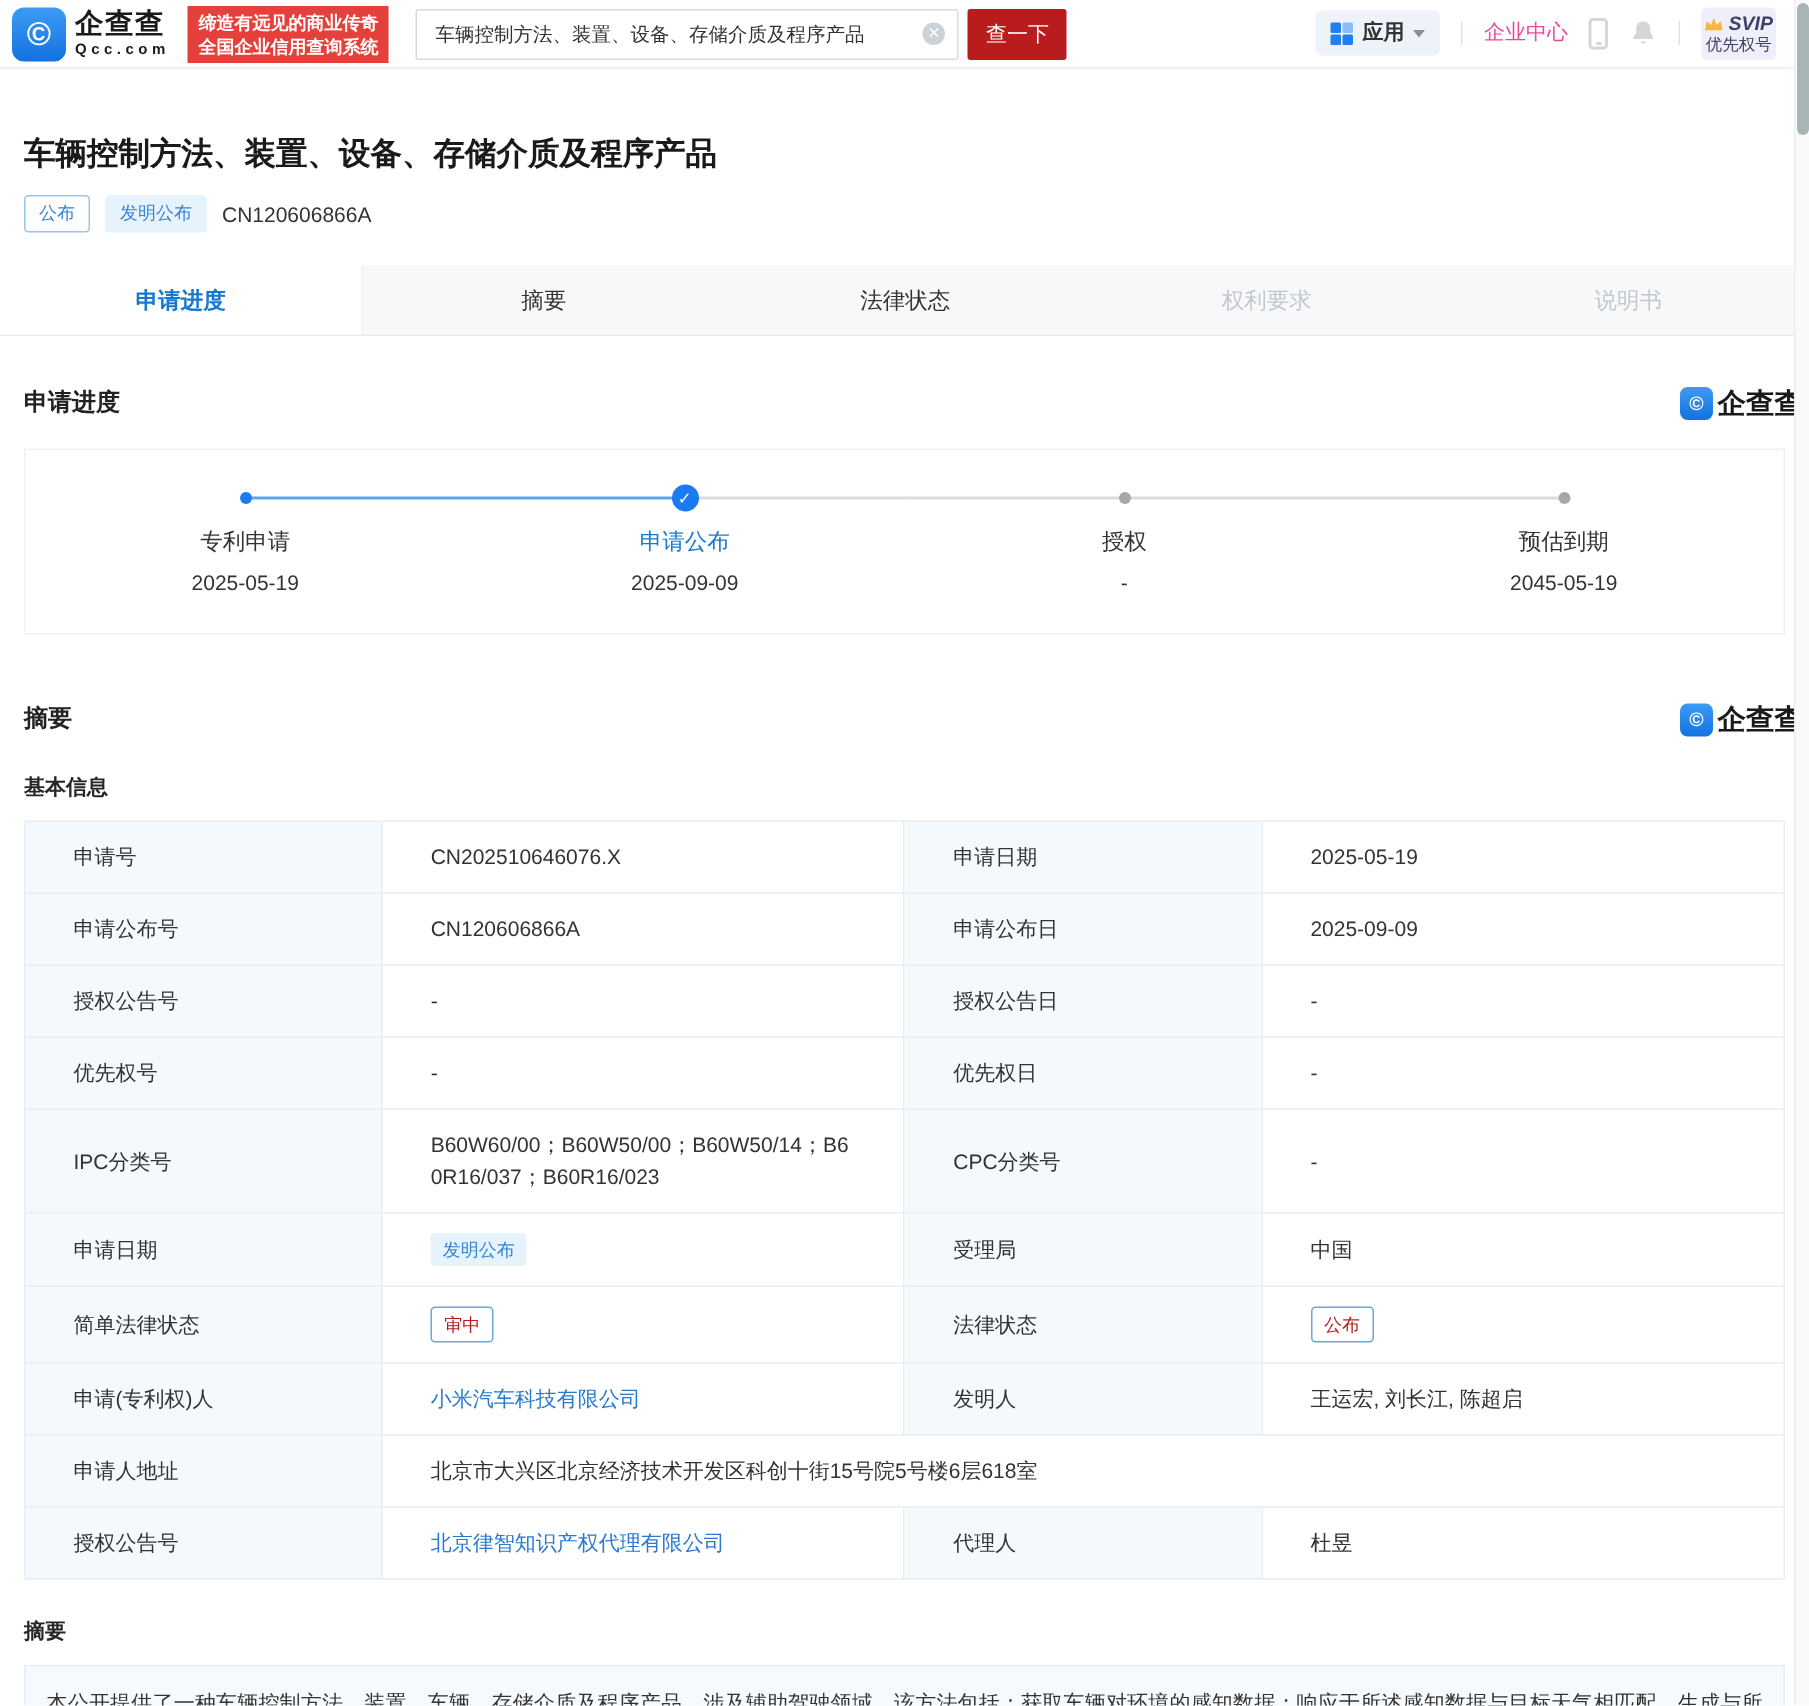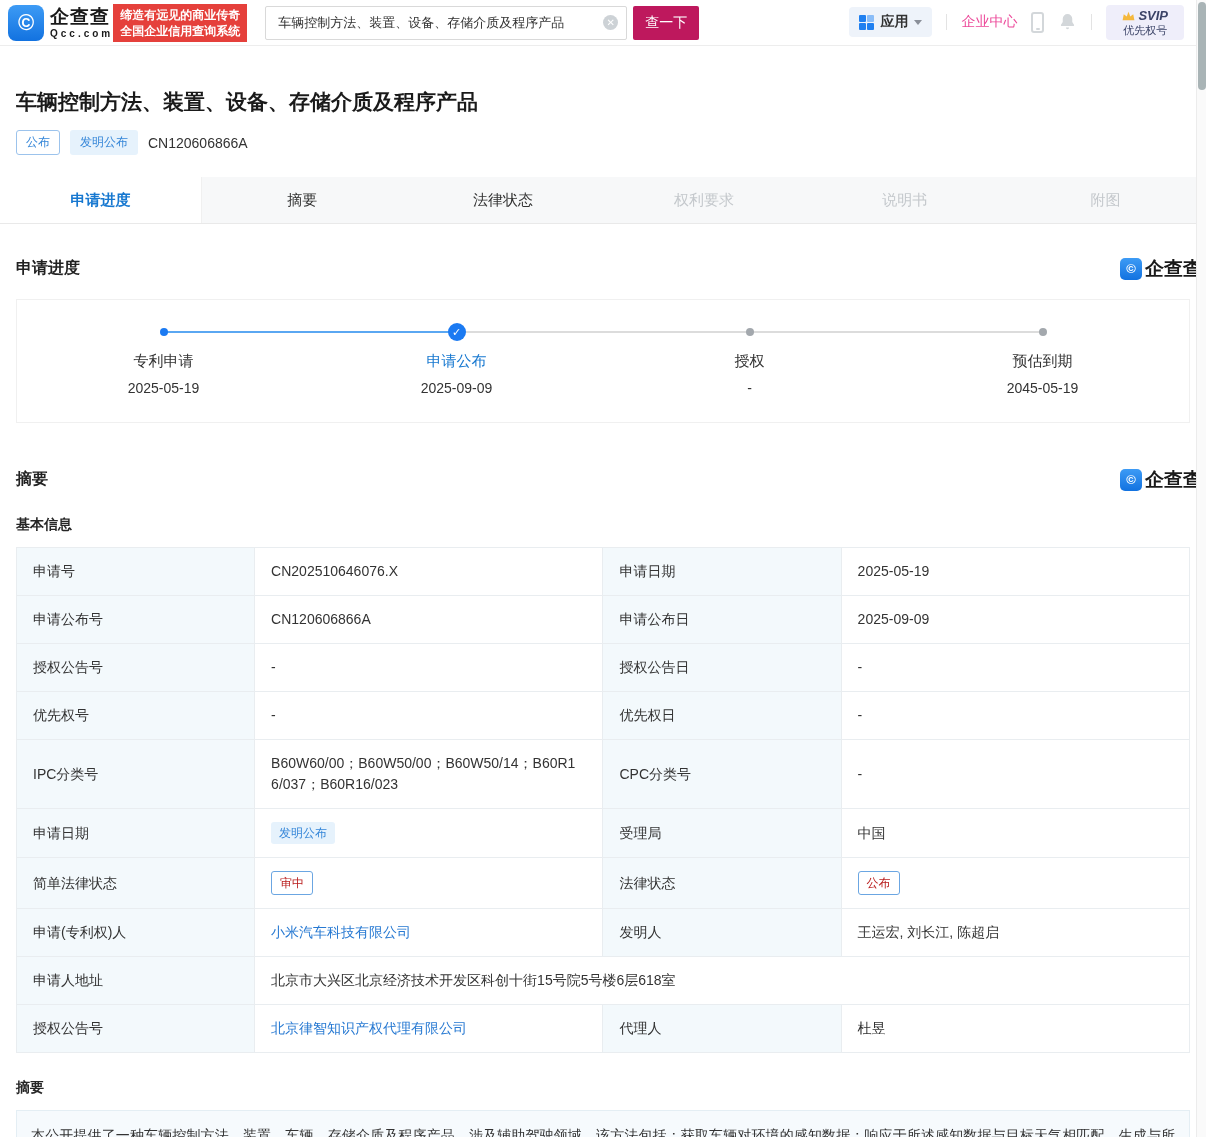"缔造有远见的商业传奇" .slogan { margin-left: 0 -> 12px }
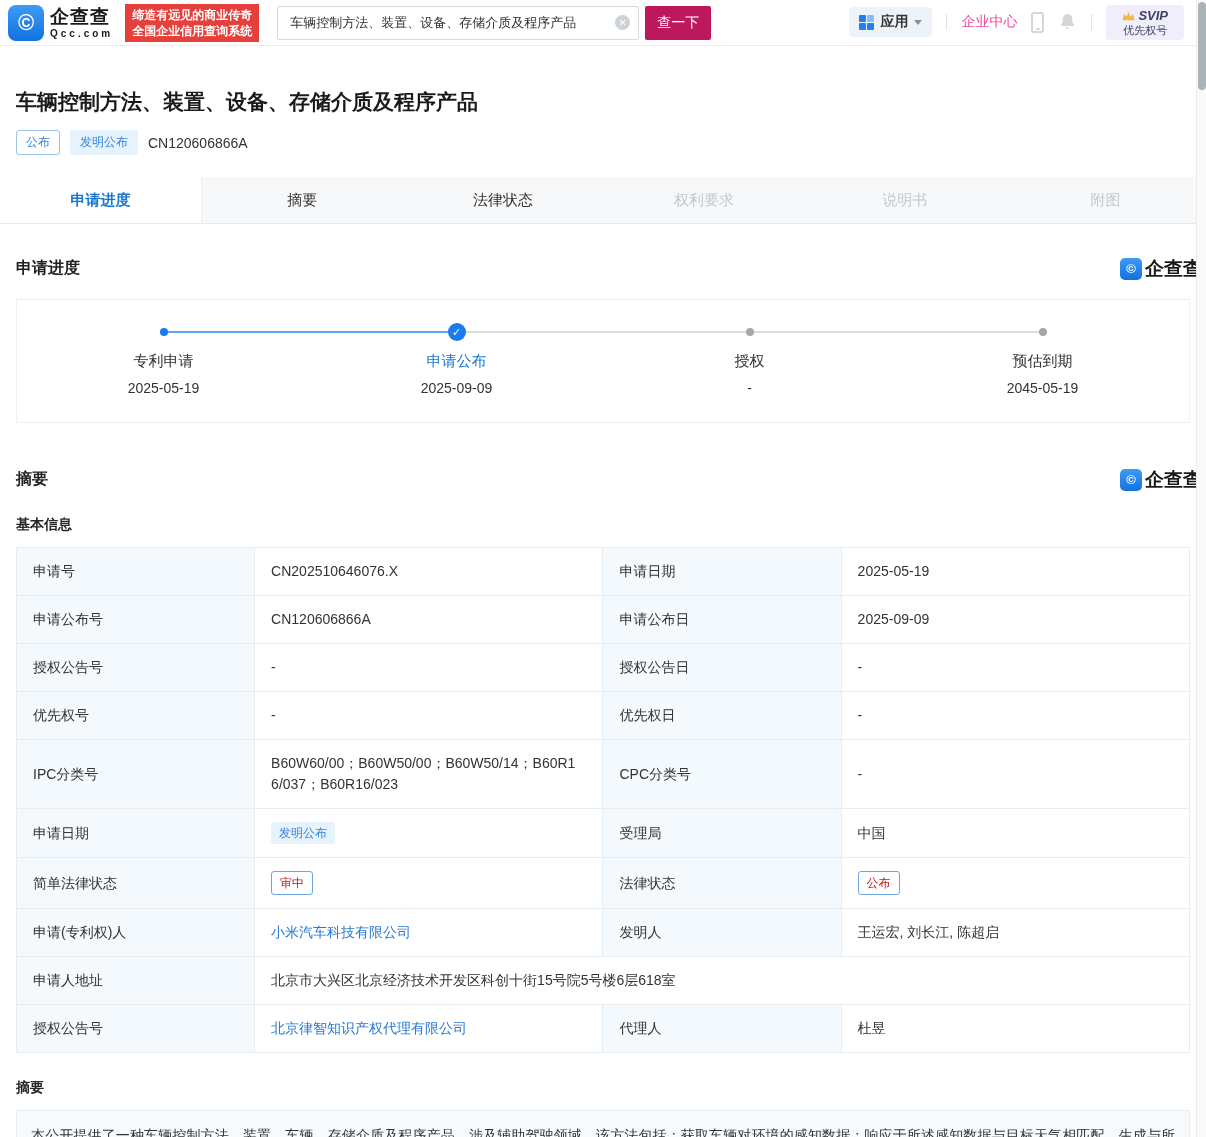"查一下" .search-btn { background: #be185d -> #b91c1c }
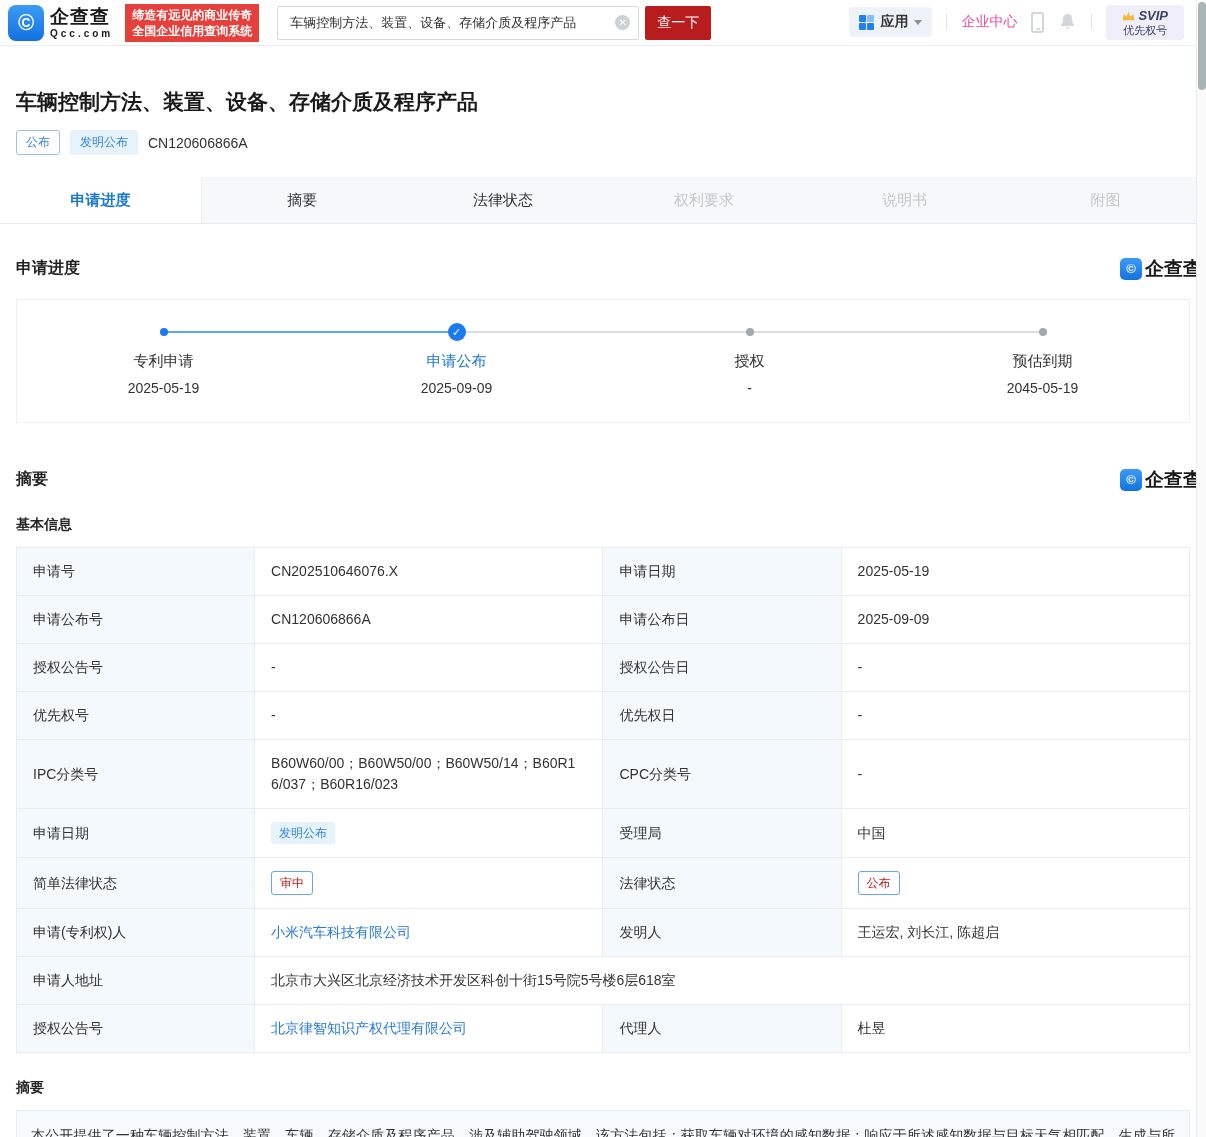"SVIP" .svip { padding: 4px 16px -> 4px 2px }
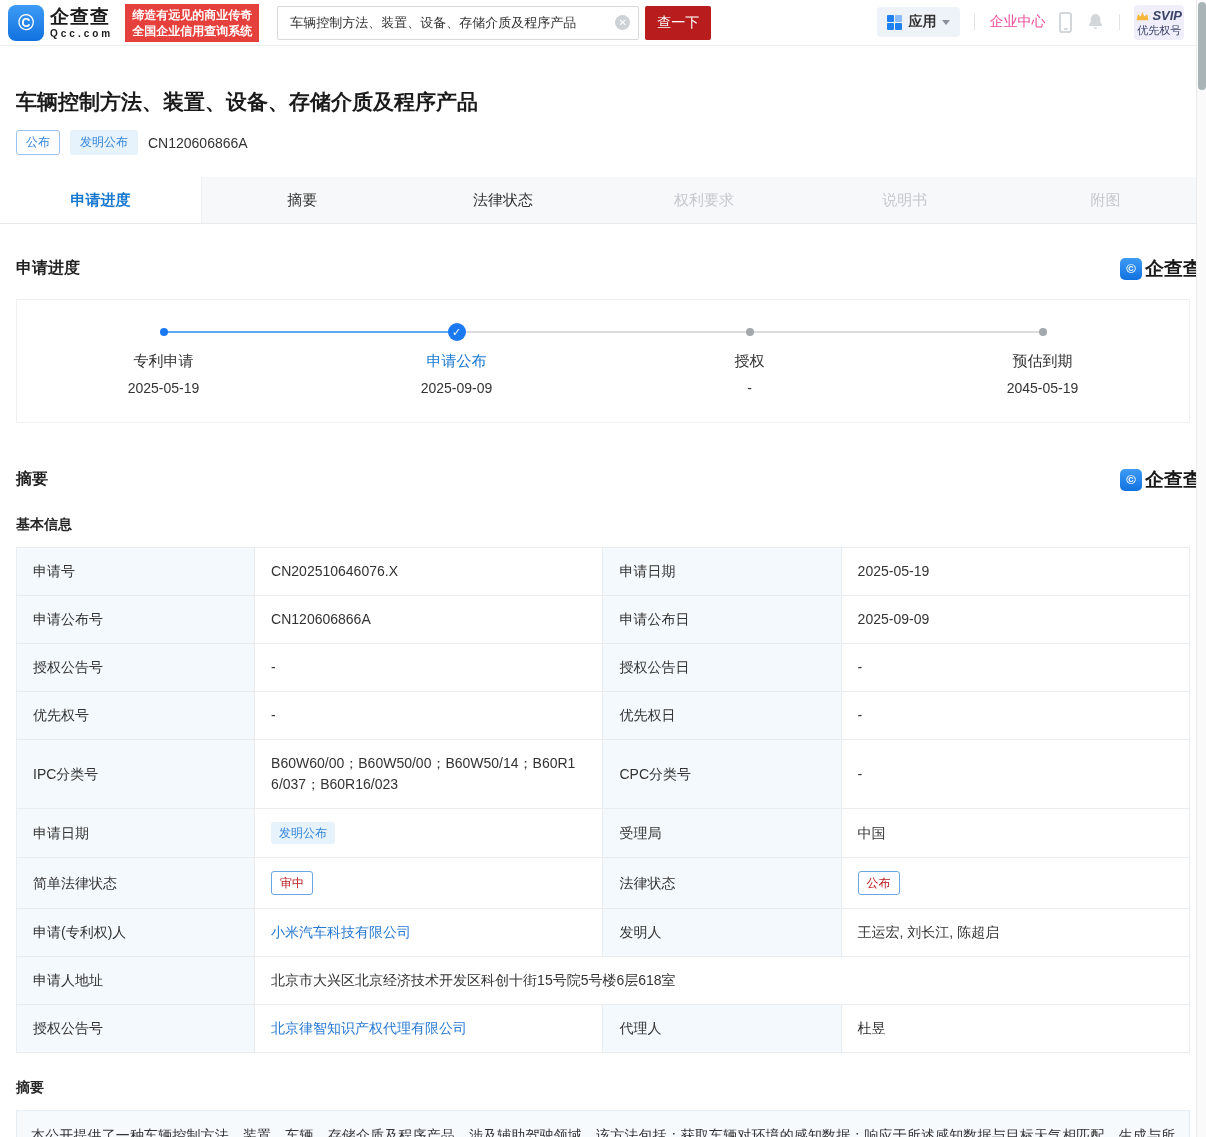"附图" div.tab { html: <div>附图</div> -> none }
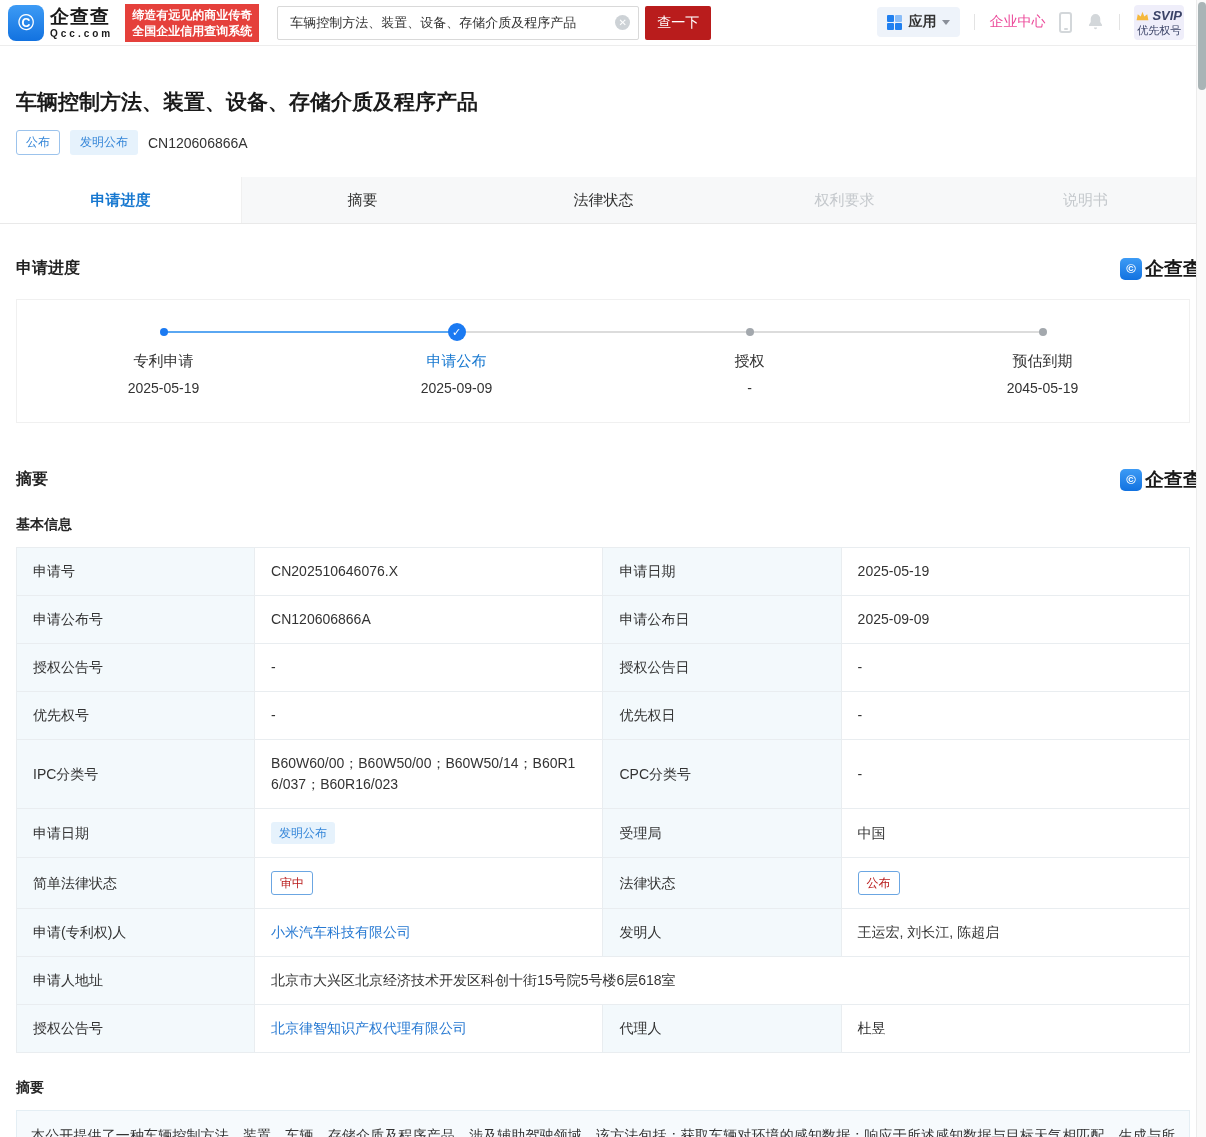"申请号" table.info td { padding: 13px 16px -> 13px 32px }
